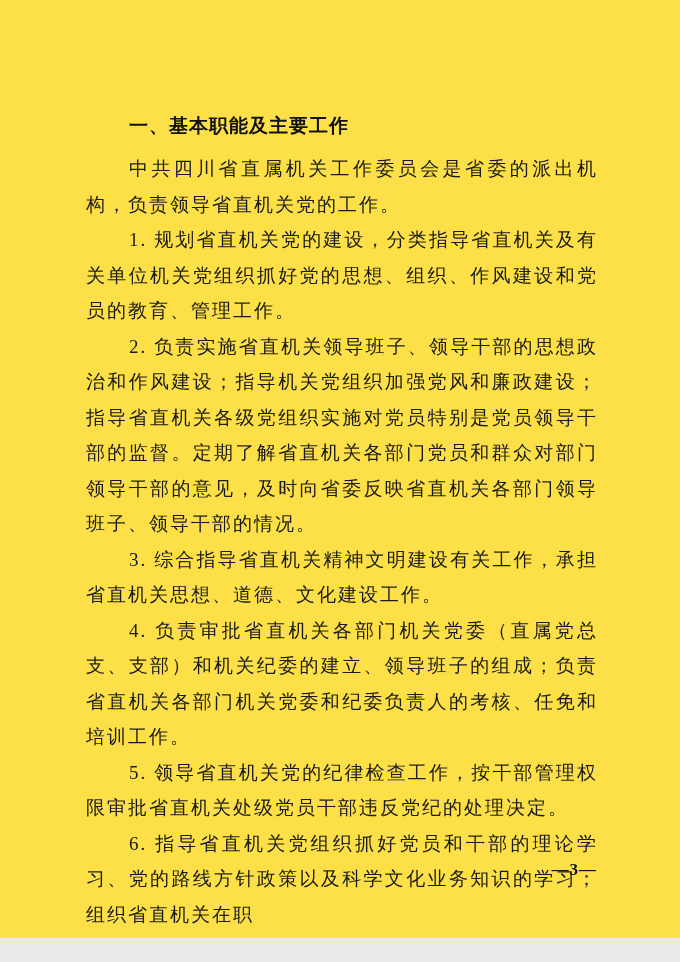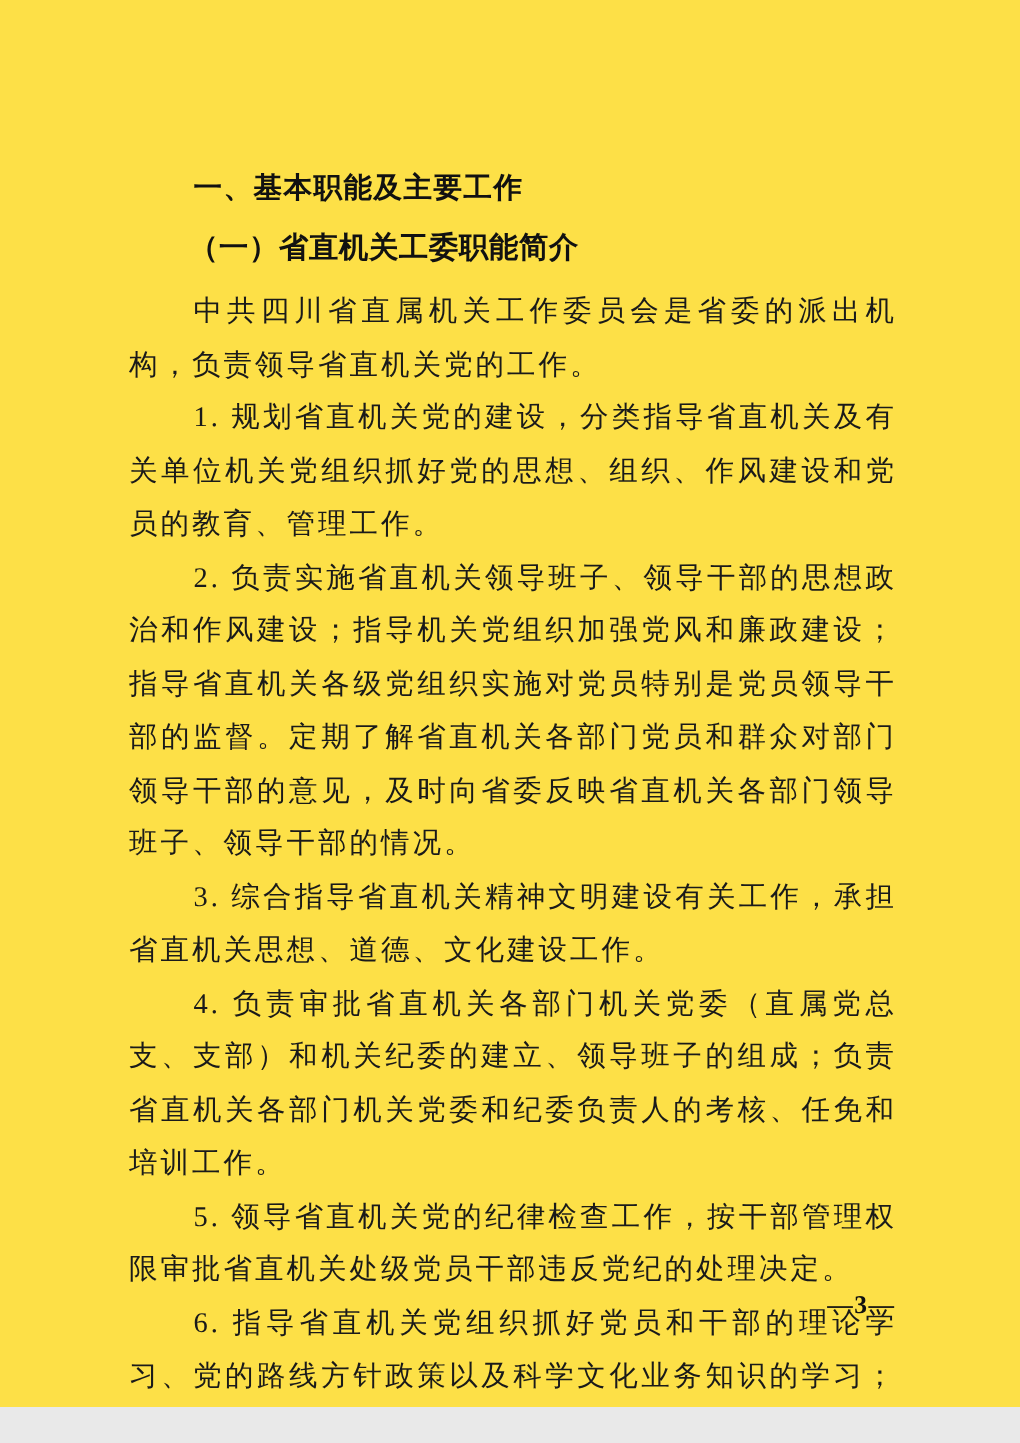"（一）省直机关工委职能简介" div.h2 { html: <div>（一）省直机关工委职能简介</div> -> none }
